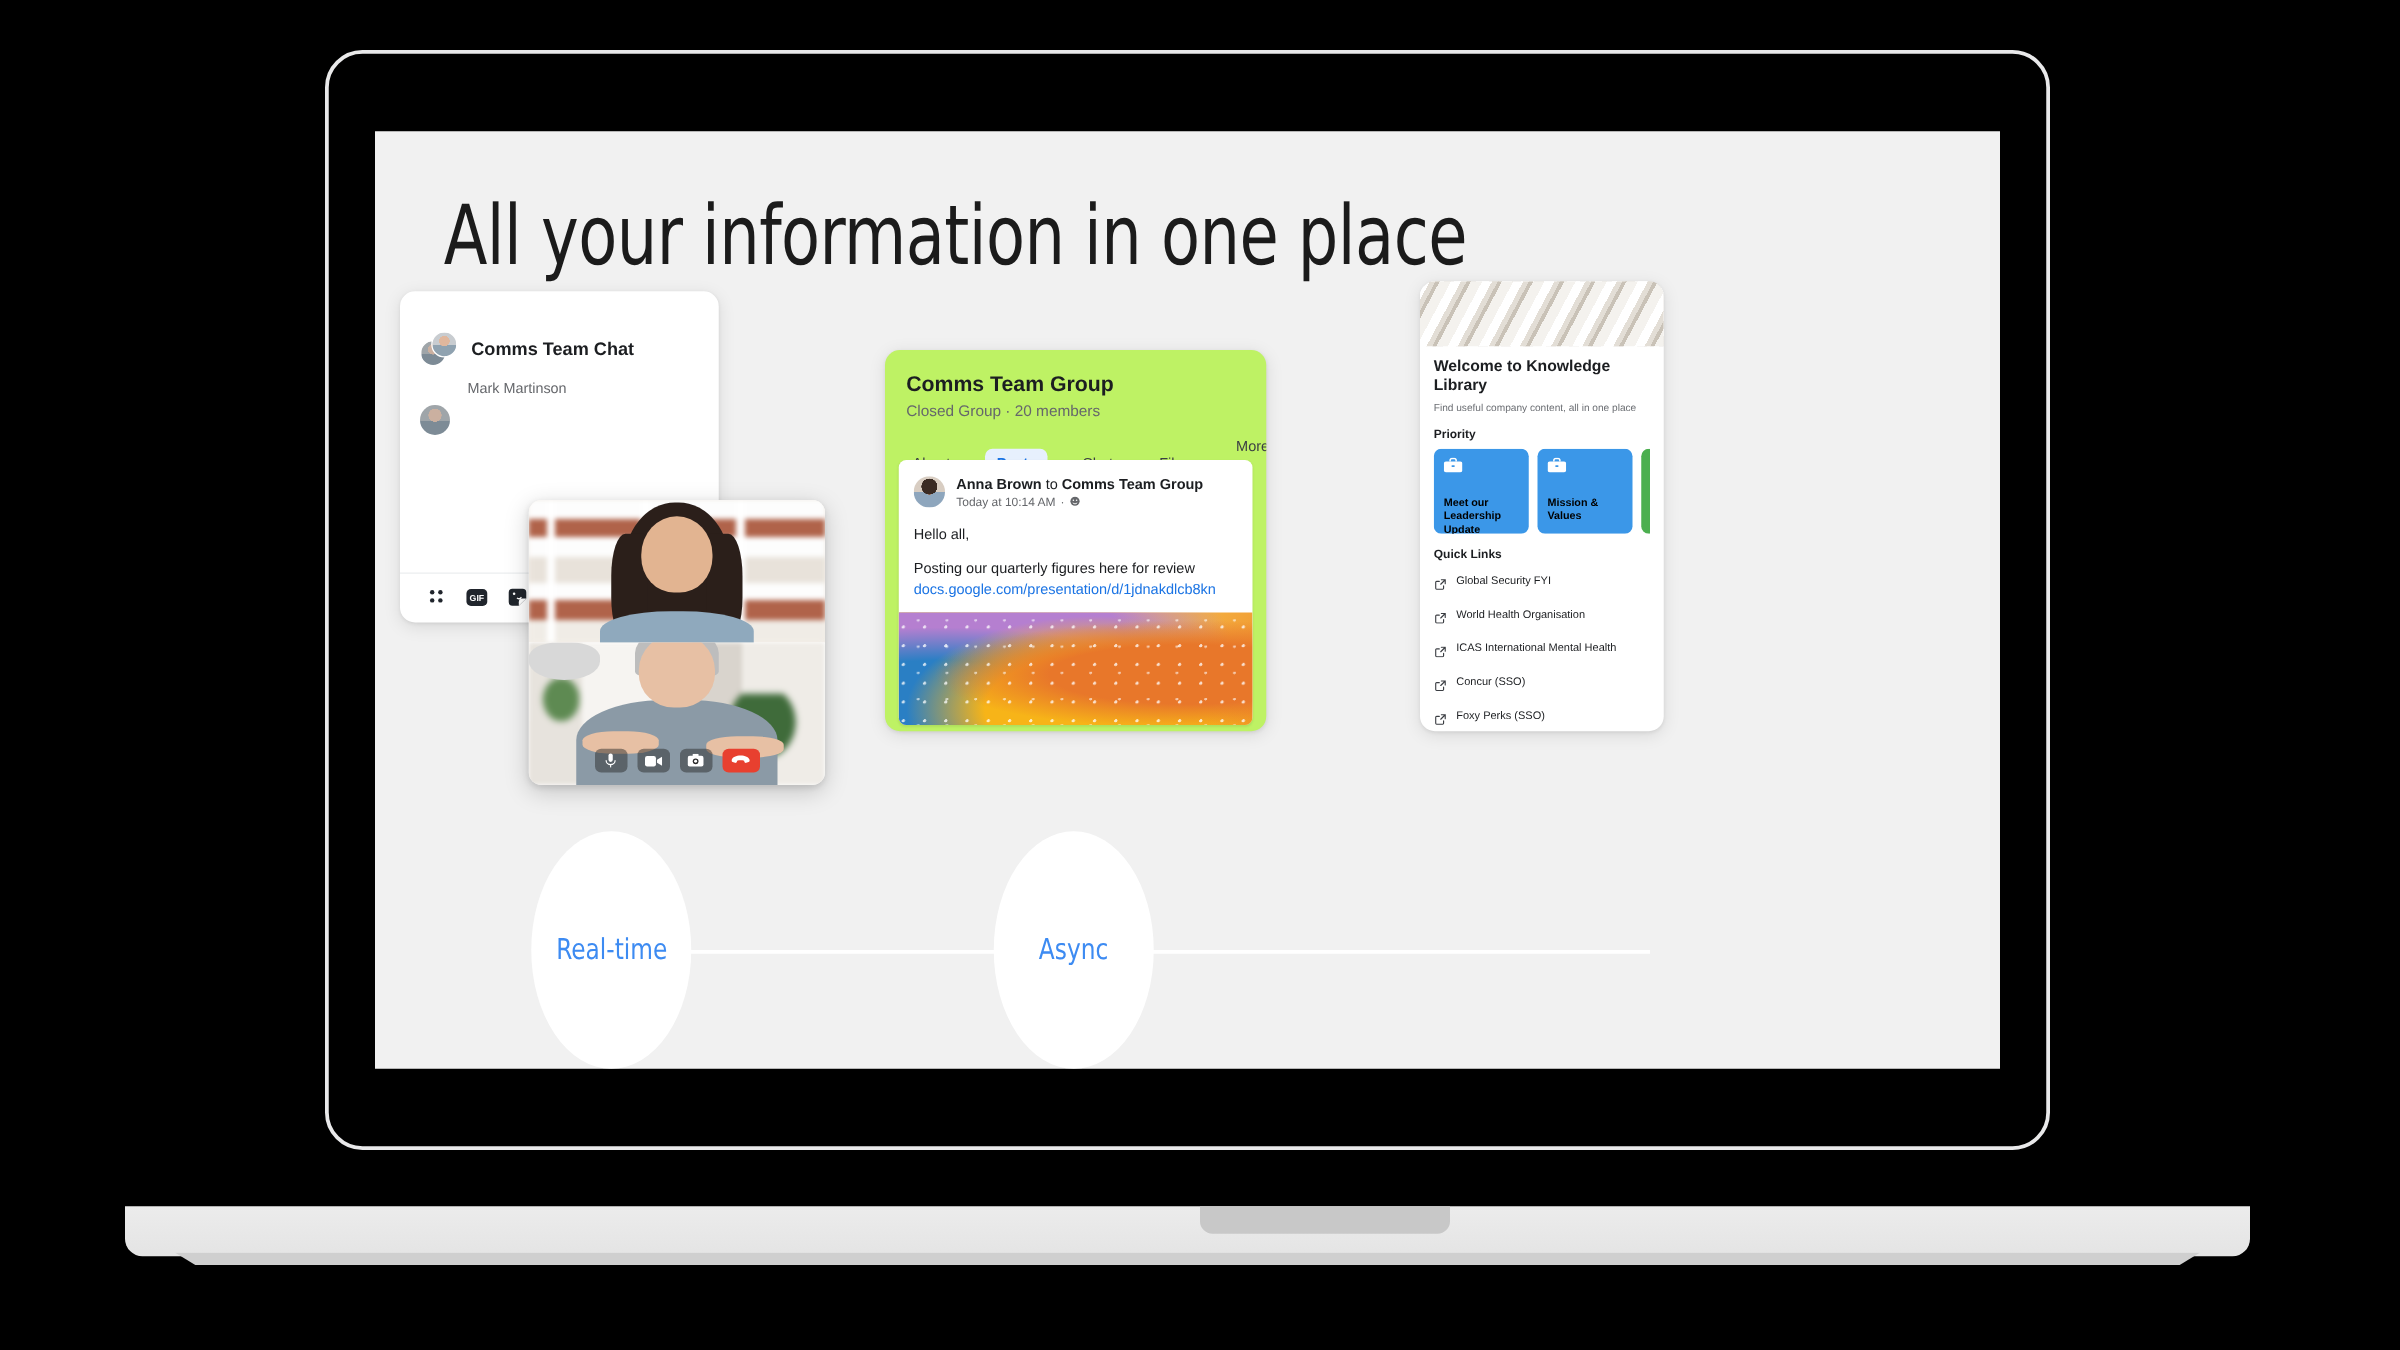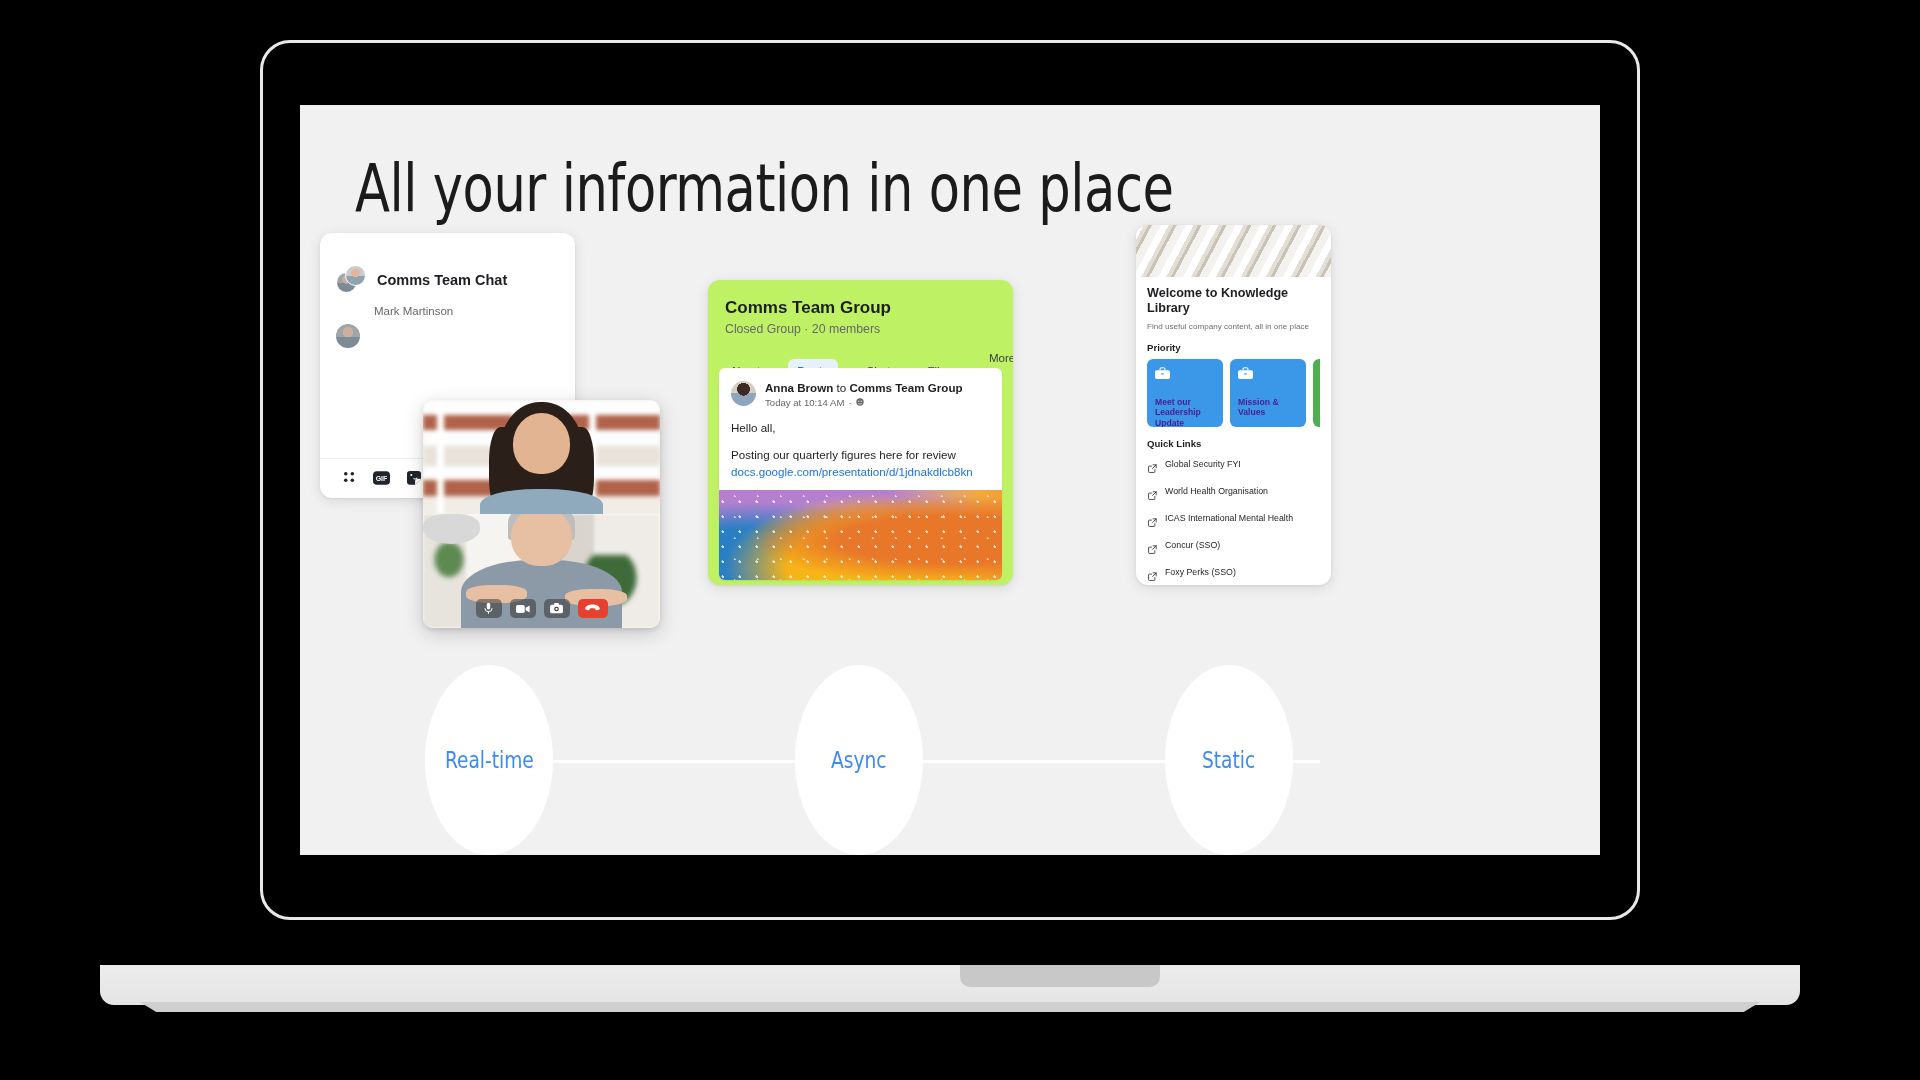"Meet our Leadership Update" .kl-tile { color: #4c1d95 -> #000000 }
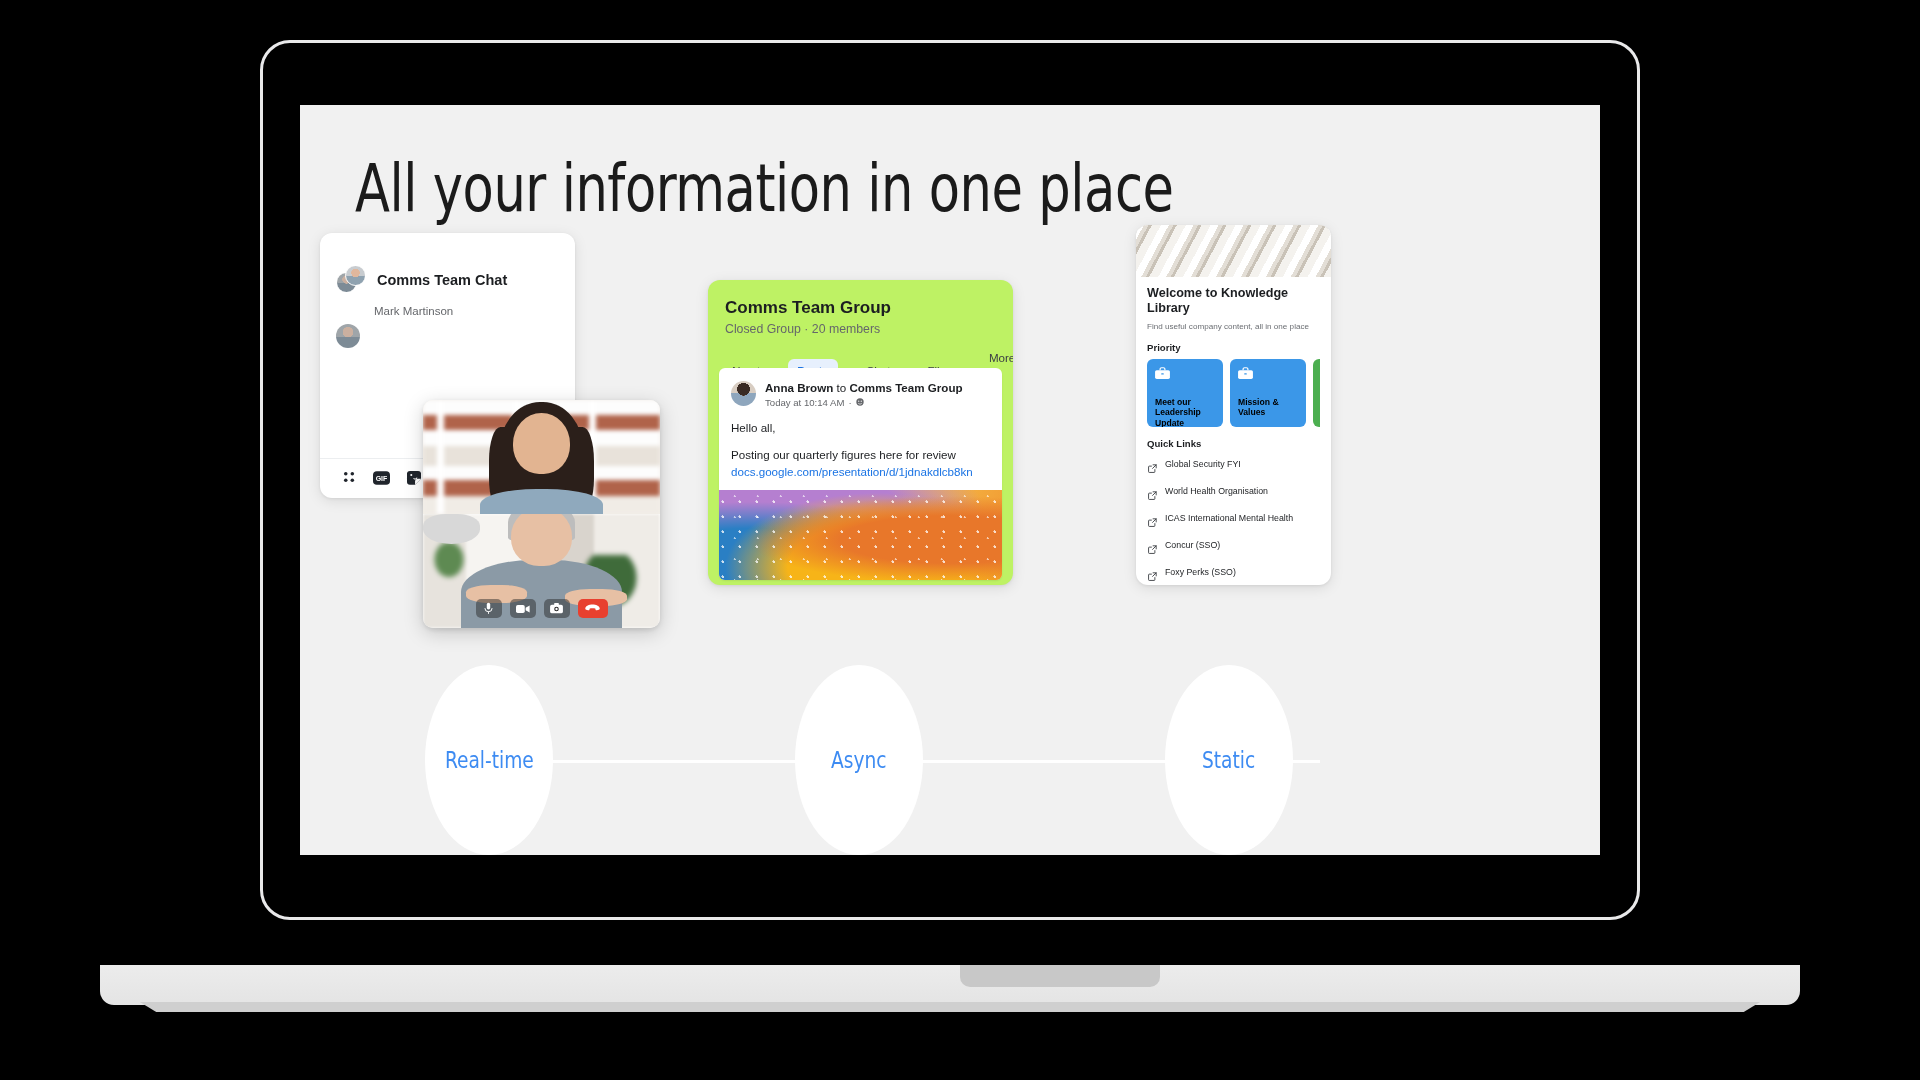"Static" div.bubble { html: <div> <span>Static</span> </div> -> none }
